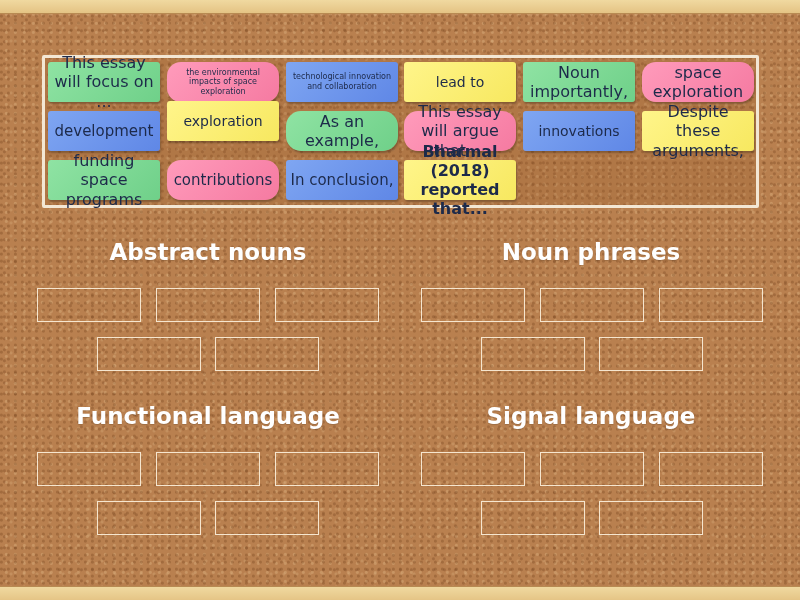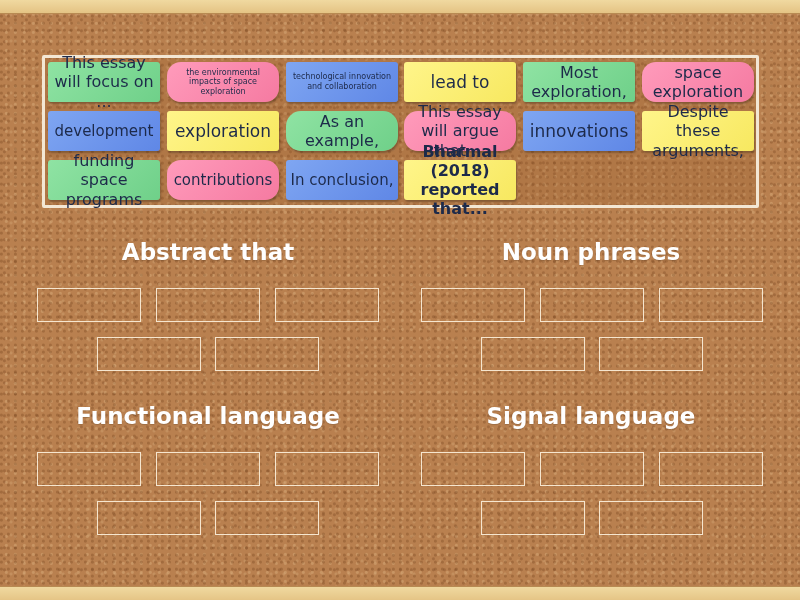"lead to" .fs-xl { font-size: 17px -> 14px }
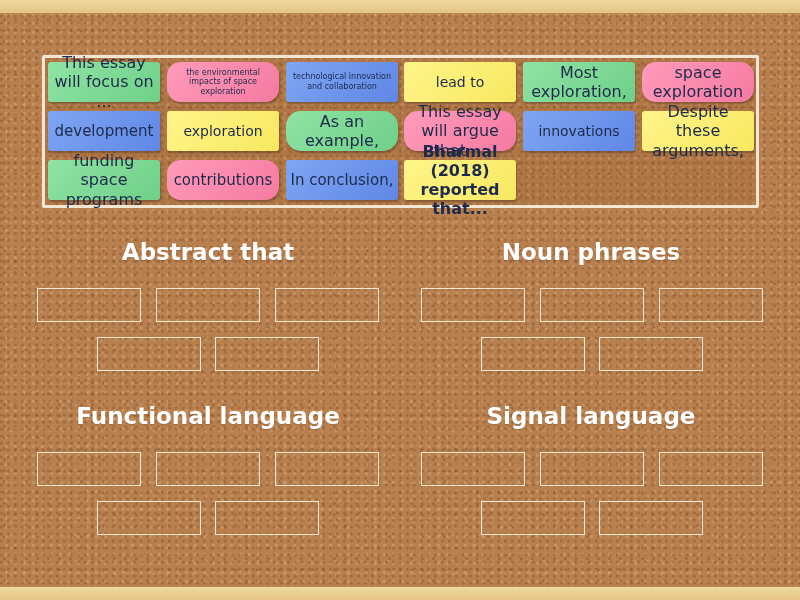"Most exploration," div.card { text: Most exploration -> Noun importantly }
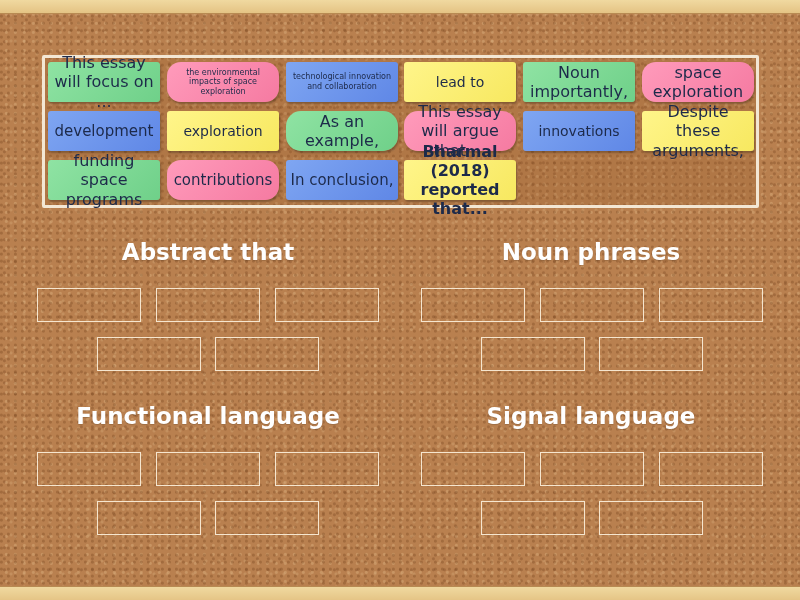"exploration" div.card { top: 111px -> 101px }
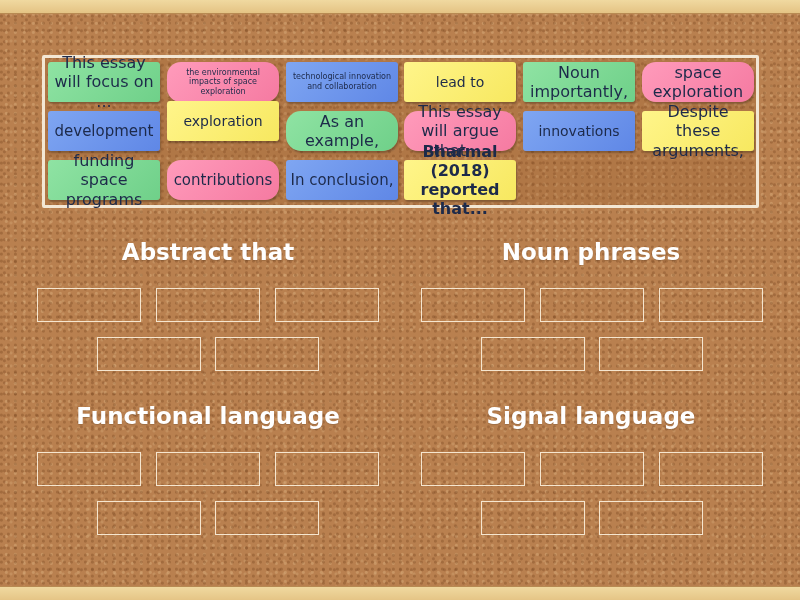"Abstract that" div.heading { text: that -> nouns }
